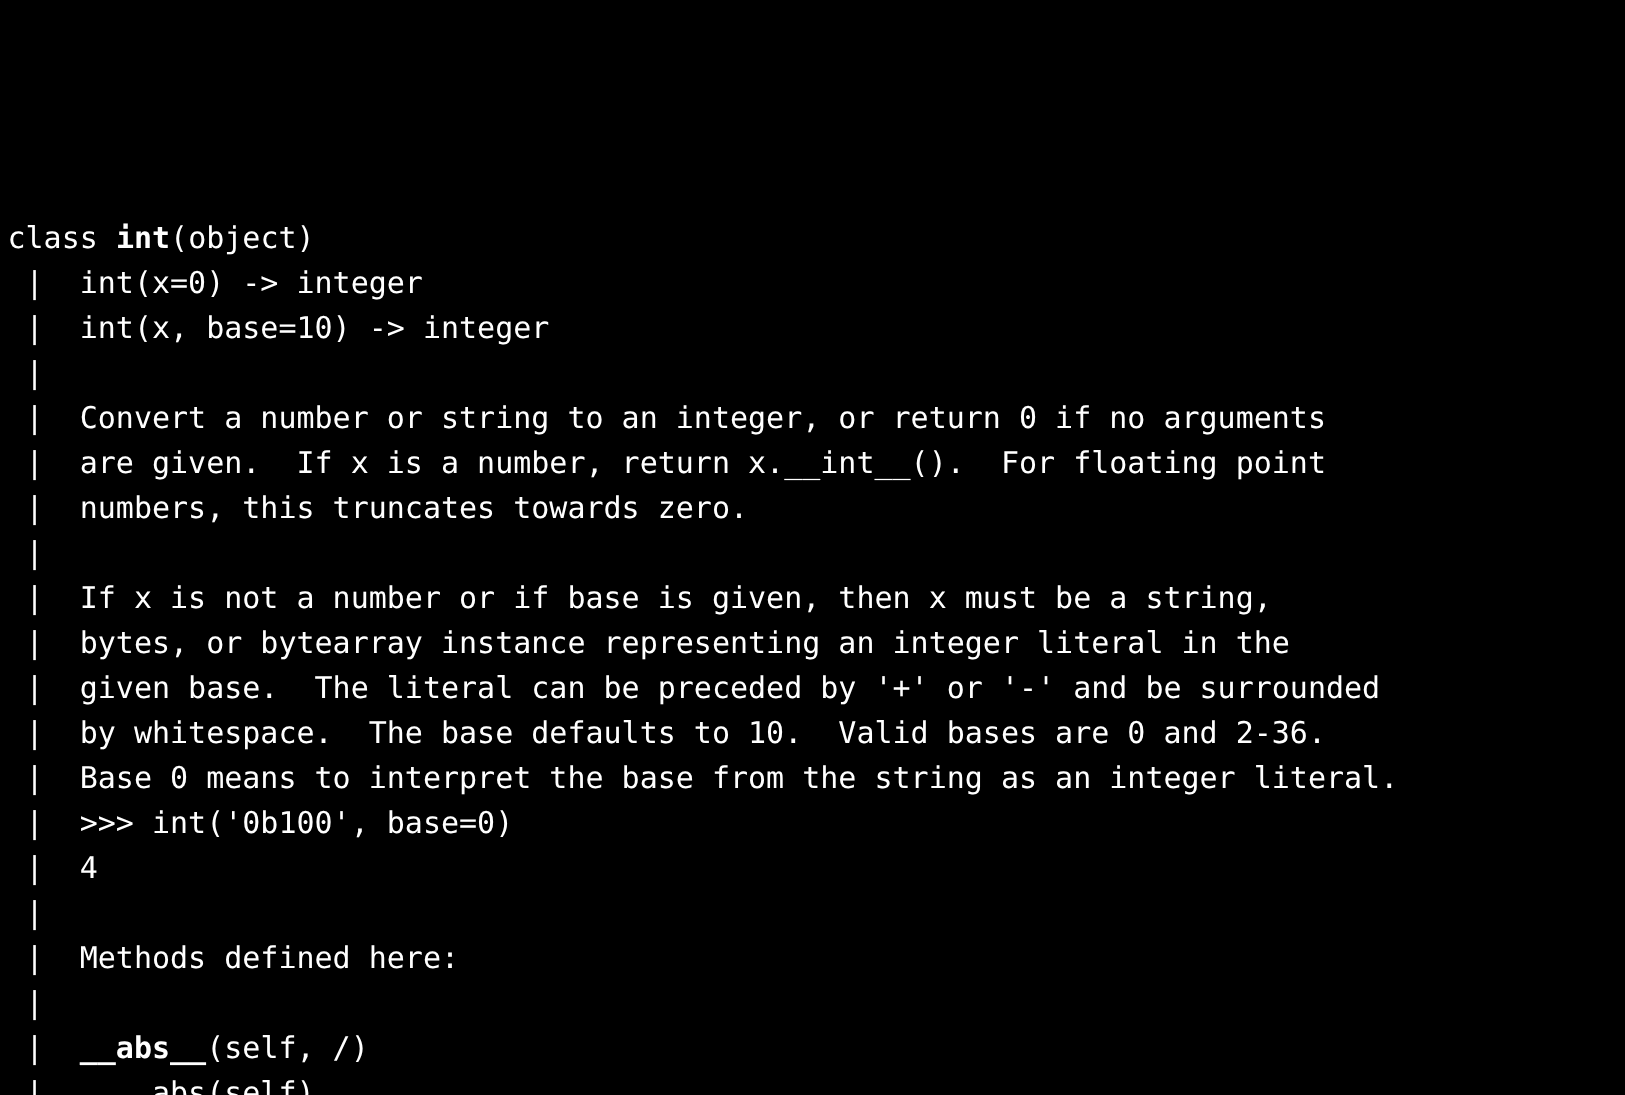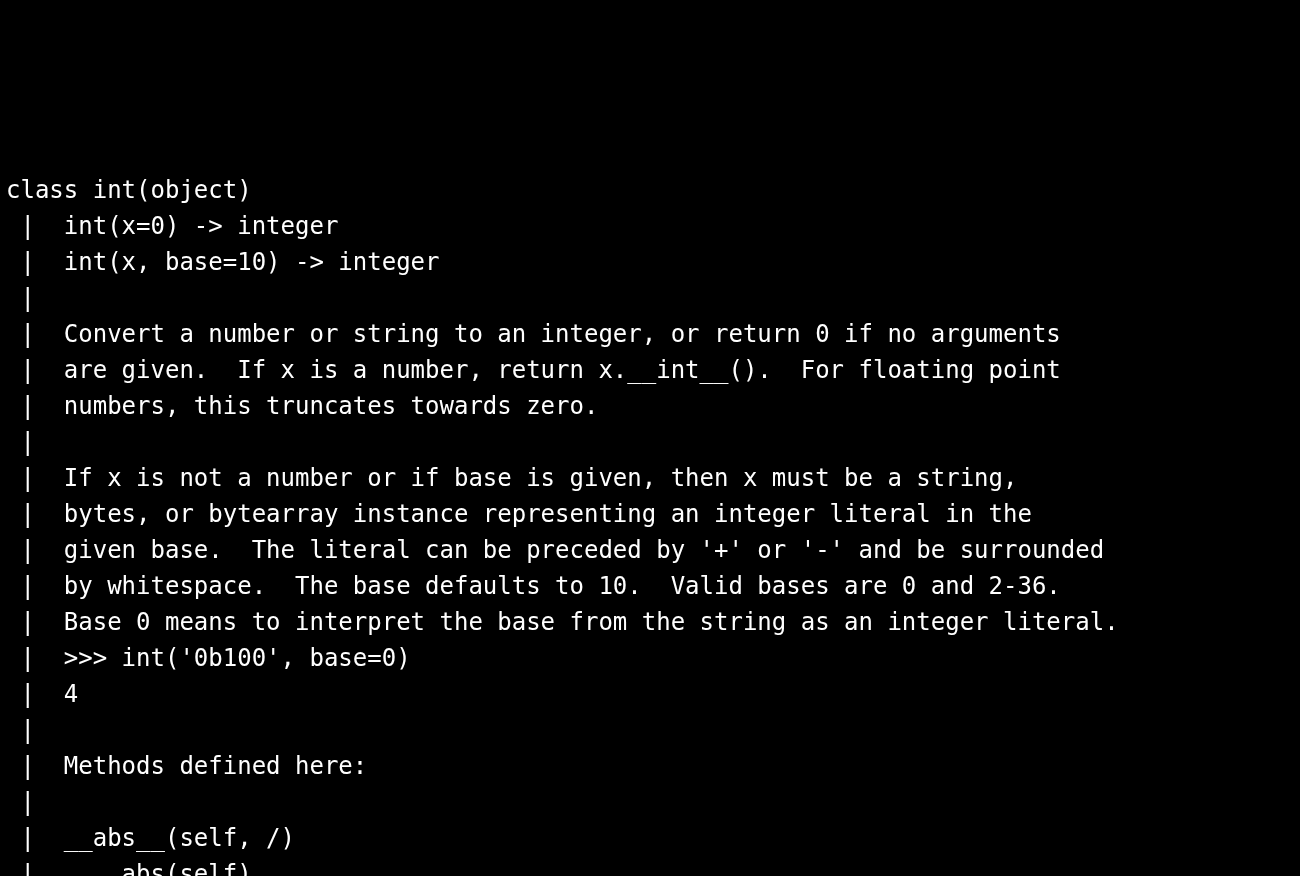"int" .bold { font-weight: normal -> bold }
